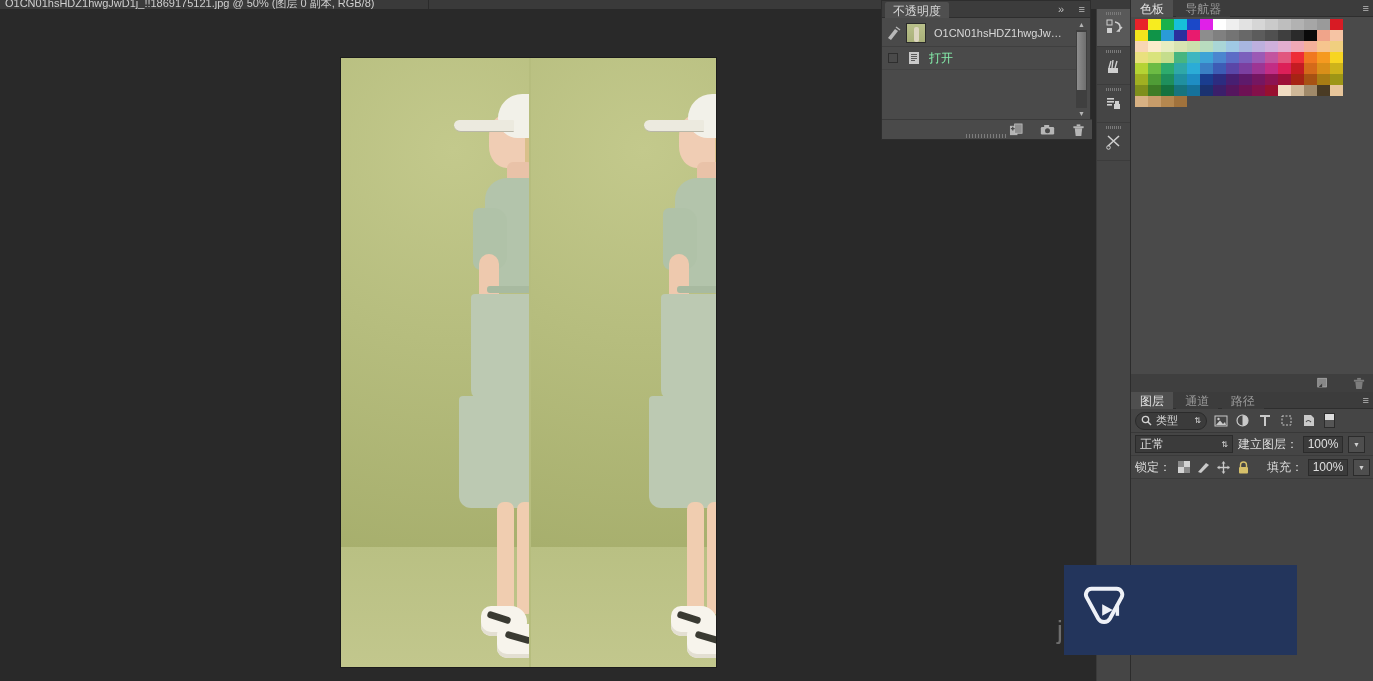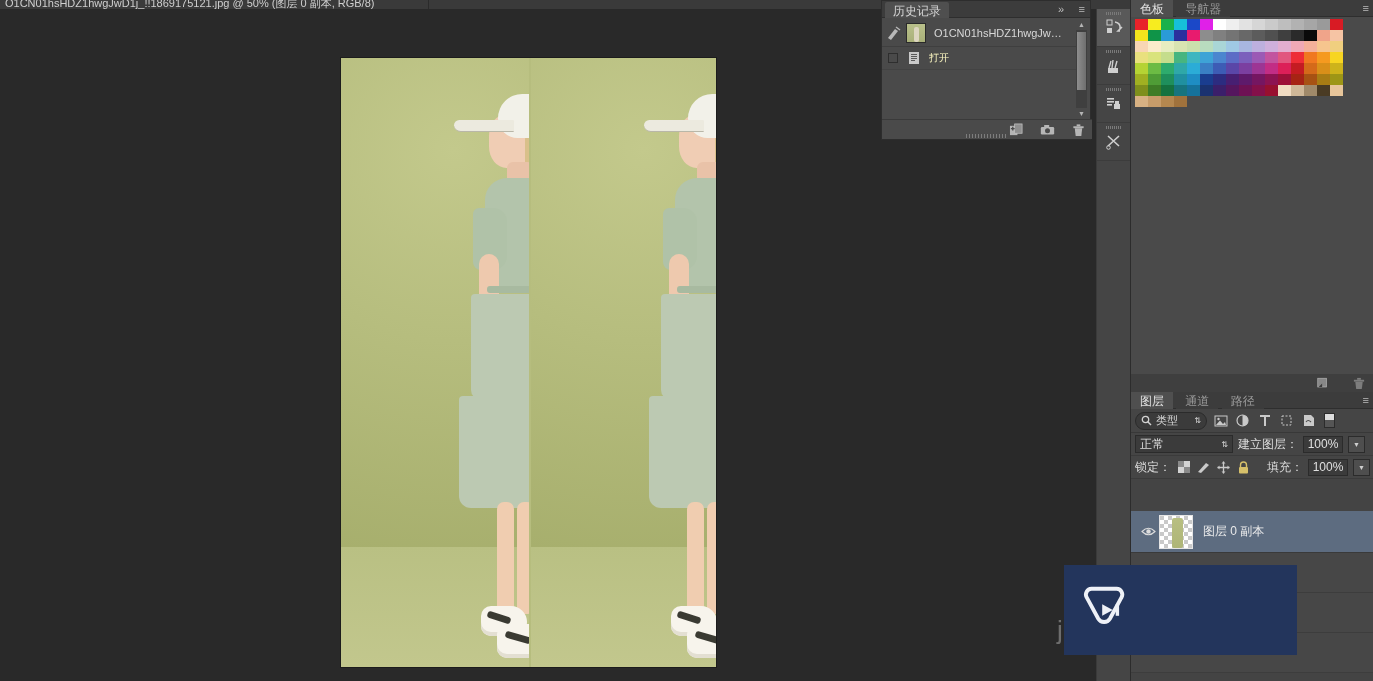"历史记录" span.tab { text: 历史记录 -> 不透明度 }
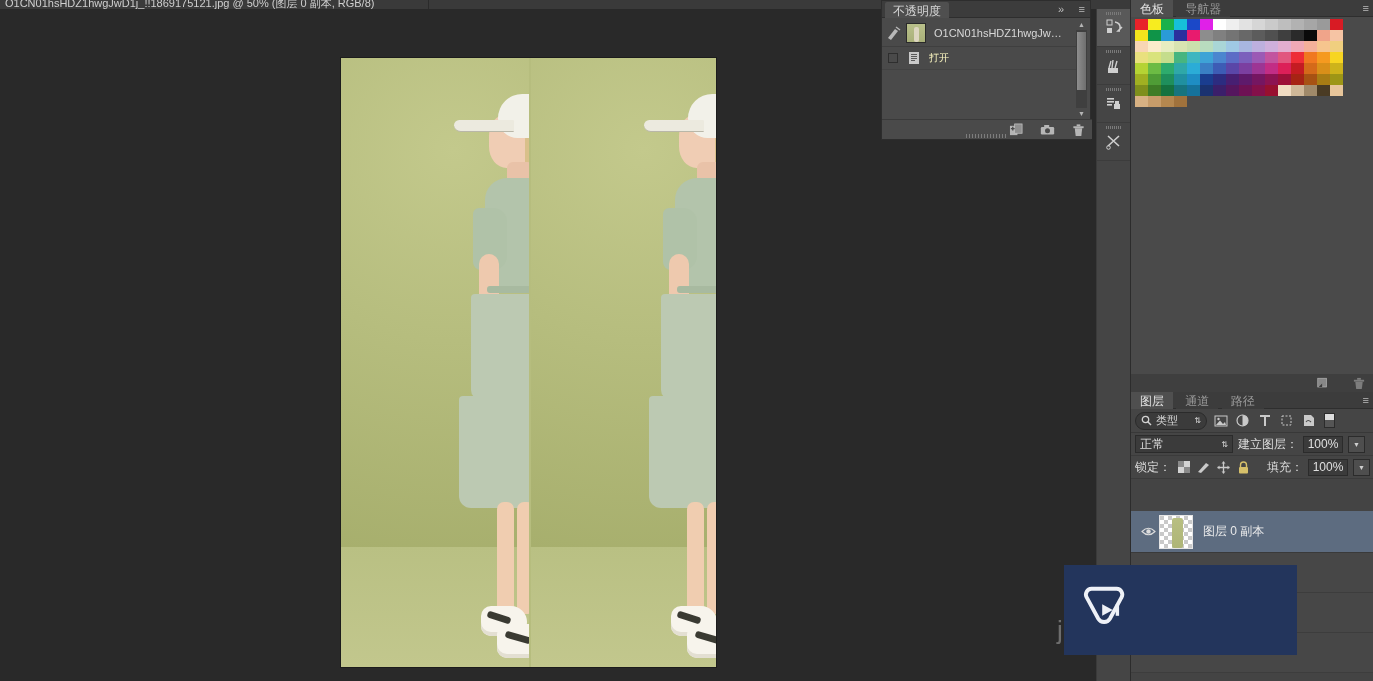"打开" .hrow .hlabel { color: #fef9c3 -> #86efac; font-size: 10px -> 12px }
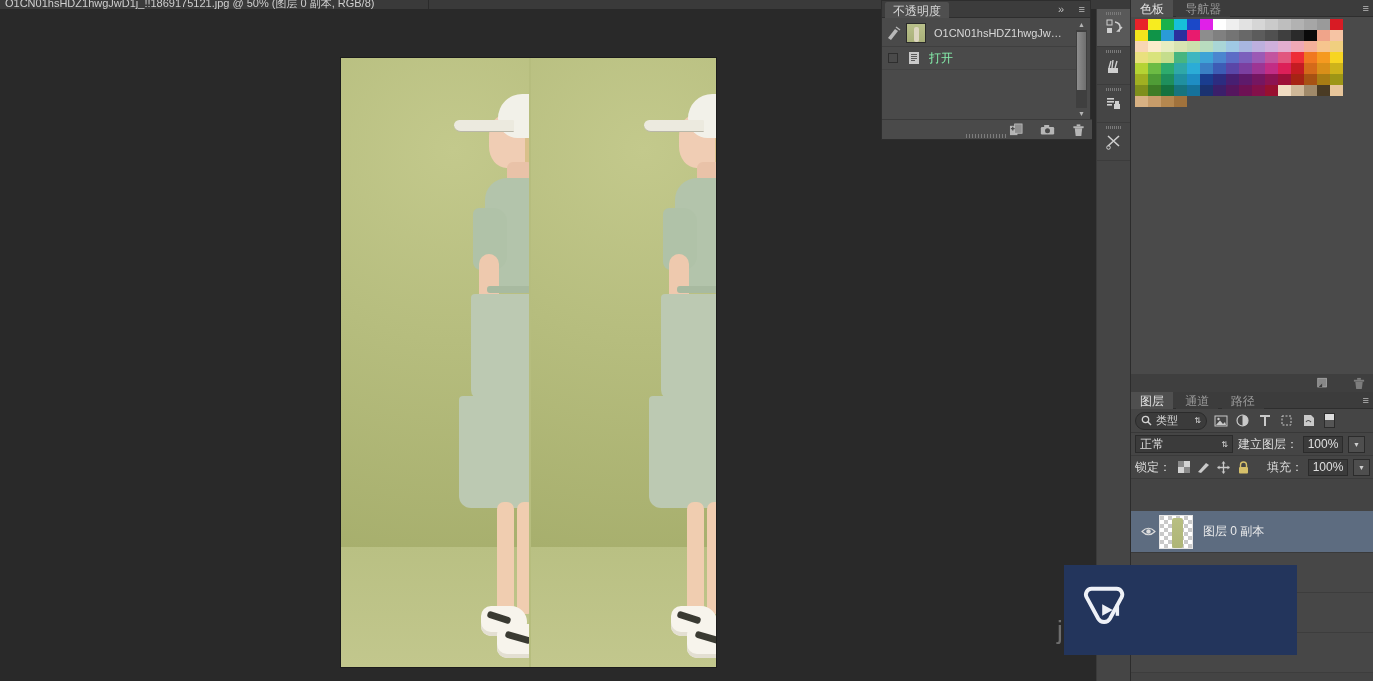"图层 0 副本" div { html: <div> <div> <span> <svg> <path></path> <circle></circle> </svg> </span> <span> <span></span> </span> <span>图层 0 副本</span> </div> <div></div> <div></div> <div></div> </div> -> none }
